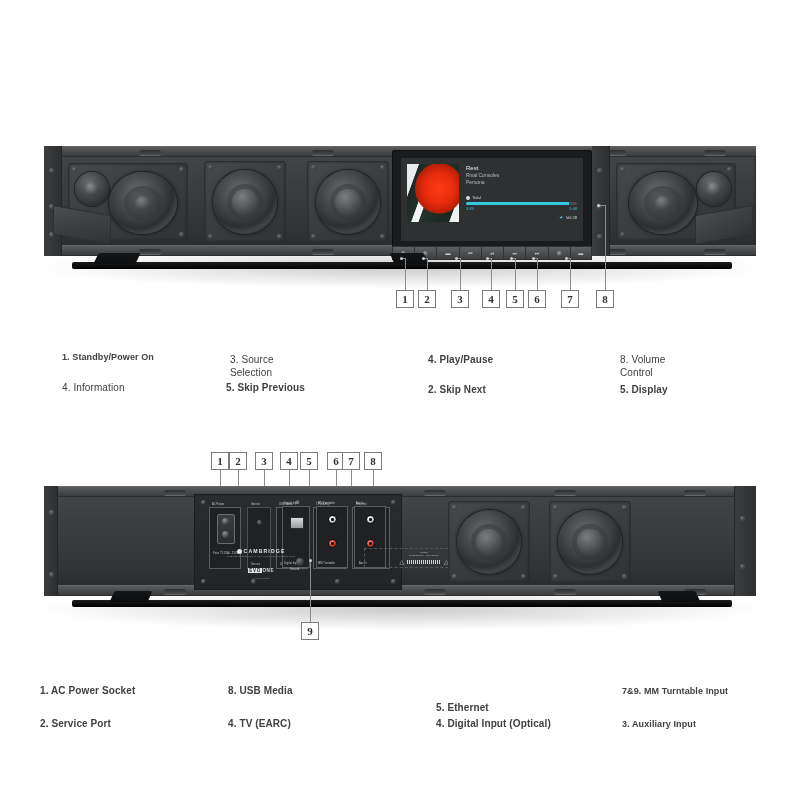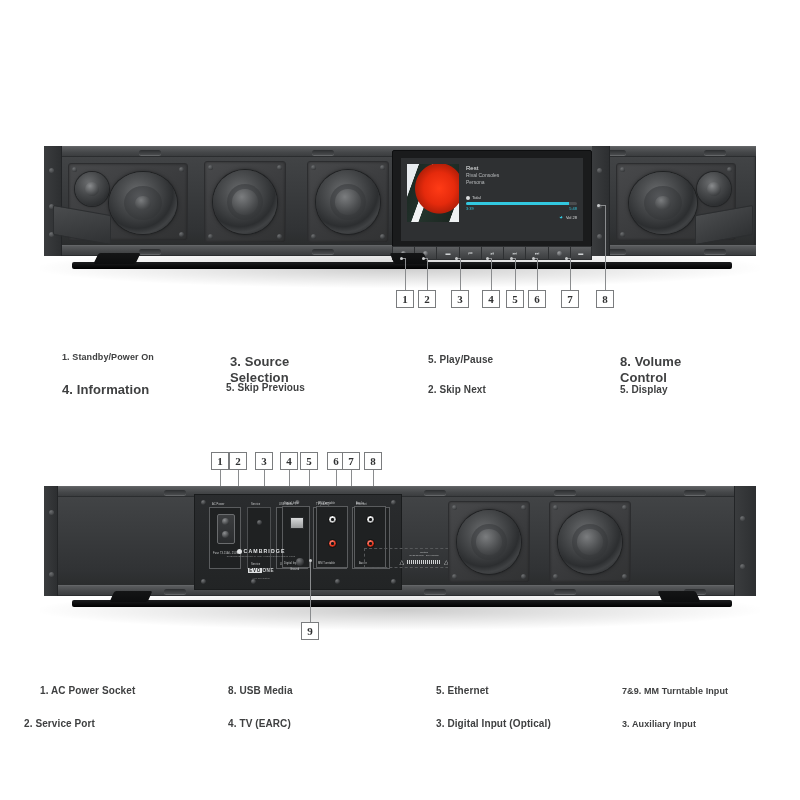"3. Source" .lg { font-size: 13px -> 10px; font-weight: bold -> normal }
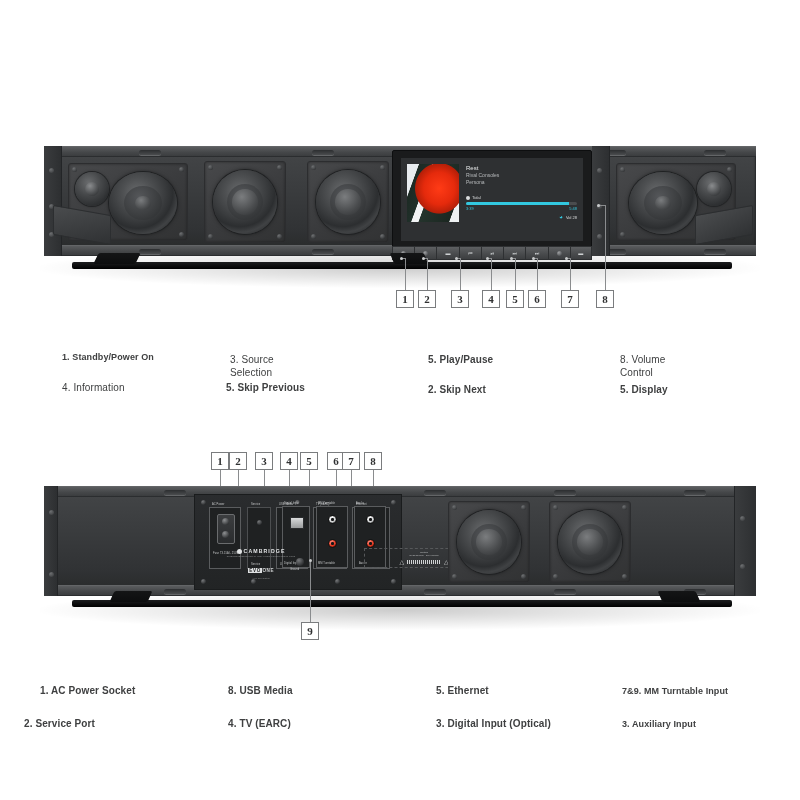"5. Play/Pause" div.it { text: 5 -> 4 }
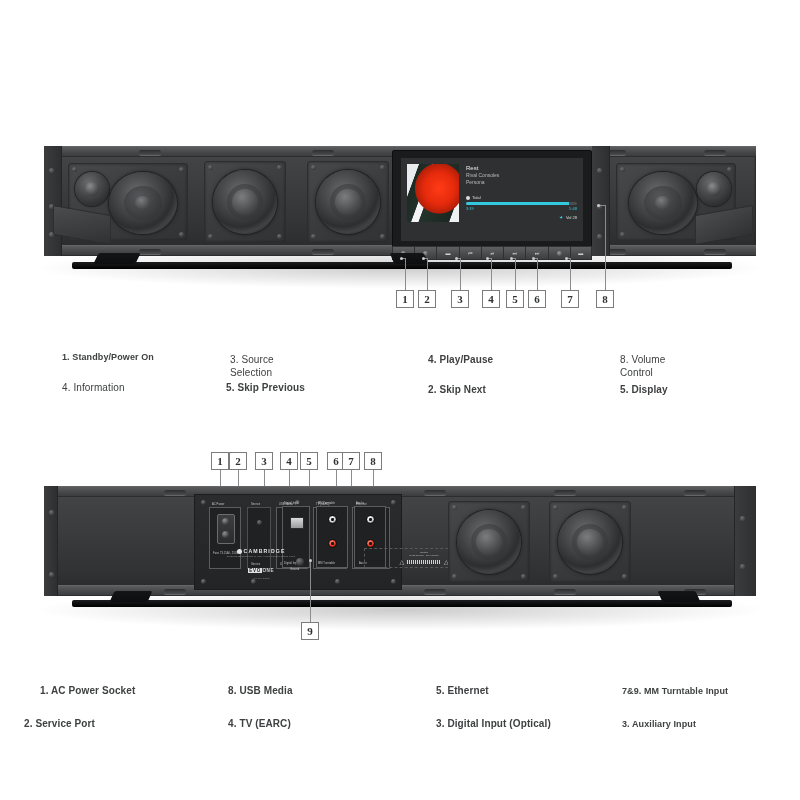"5. Ethernet" div.it { top: 15px -> 32px }
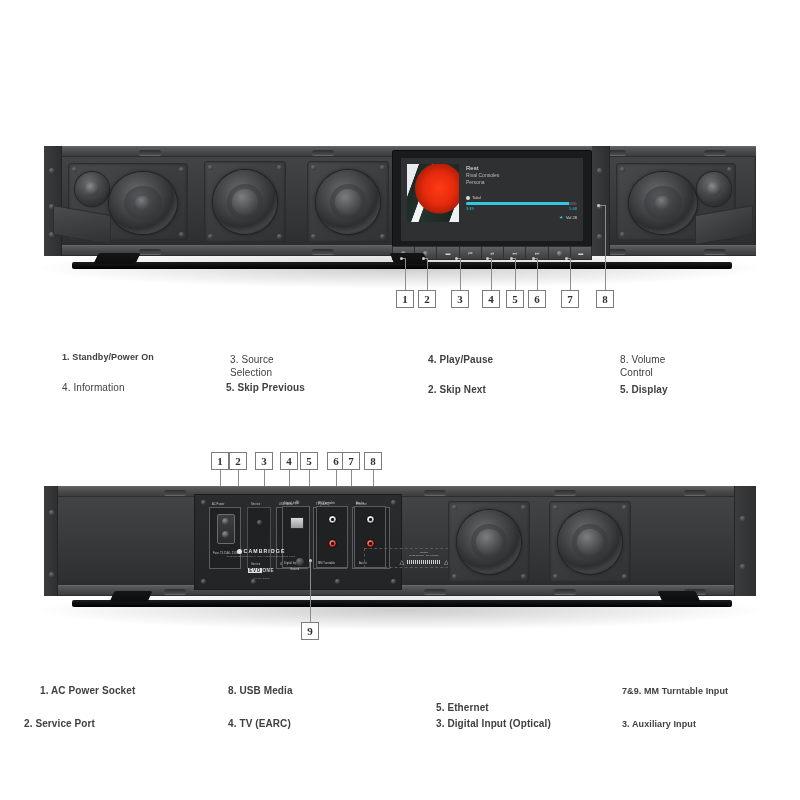"2. Service Port" div.it { left: 24px -> 40px }
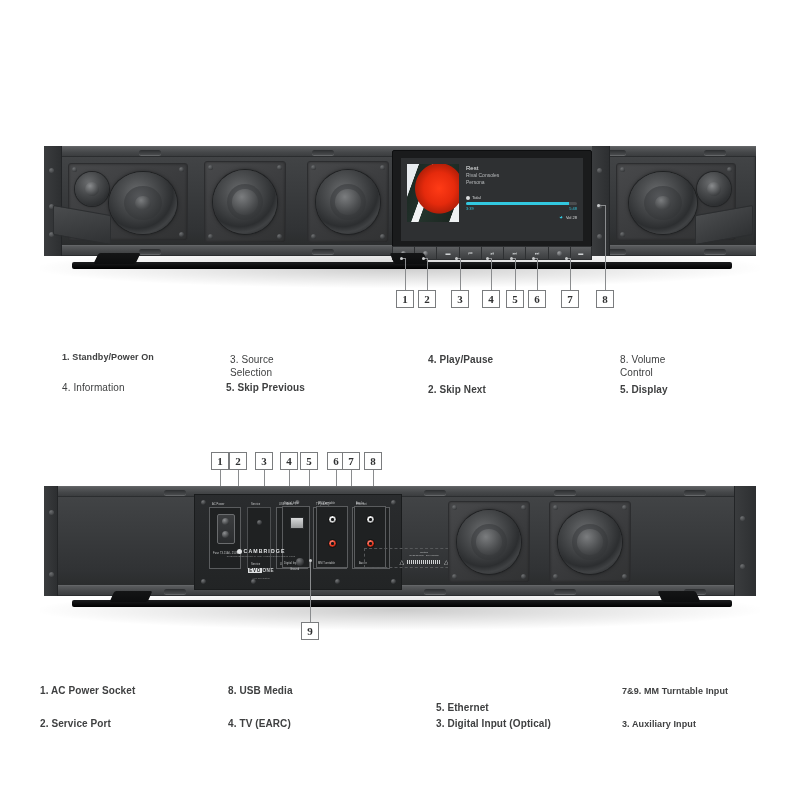"3. Digital Input (Optical)" div.it { text: 3 -> 4 }
